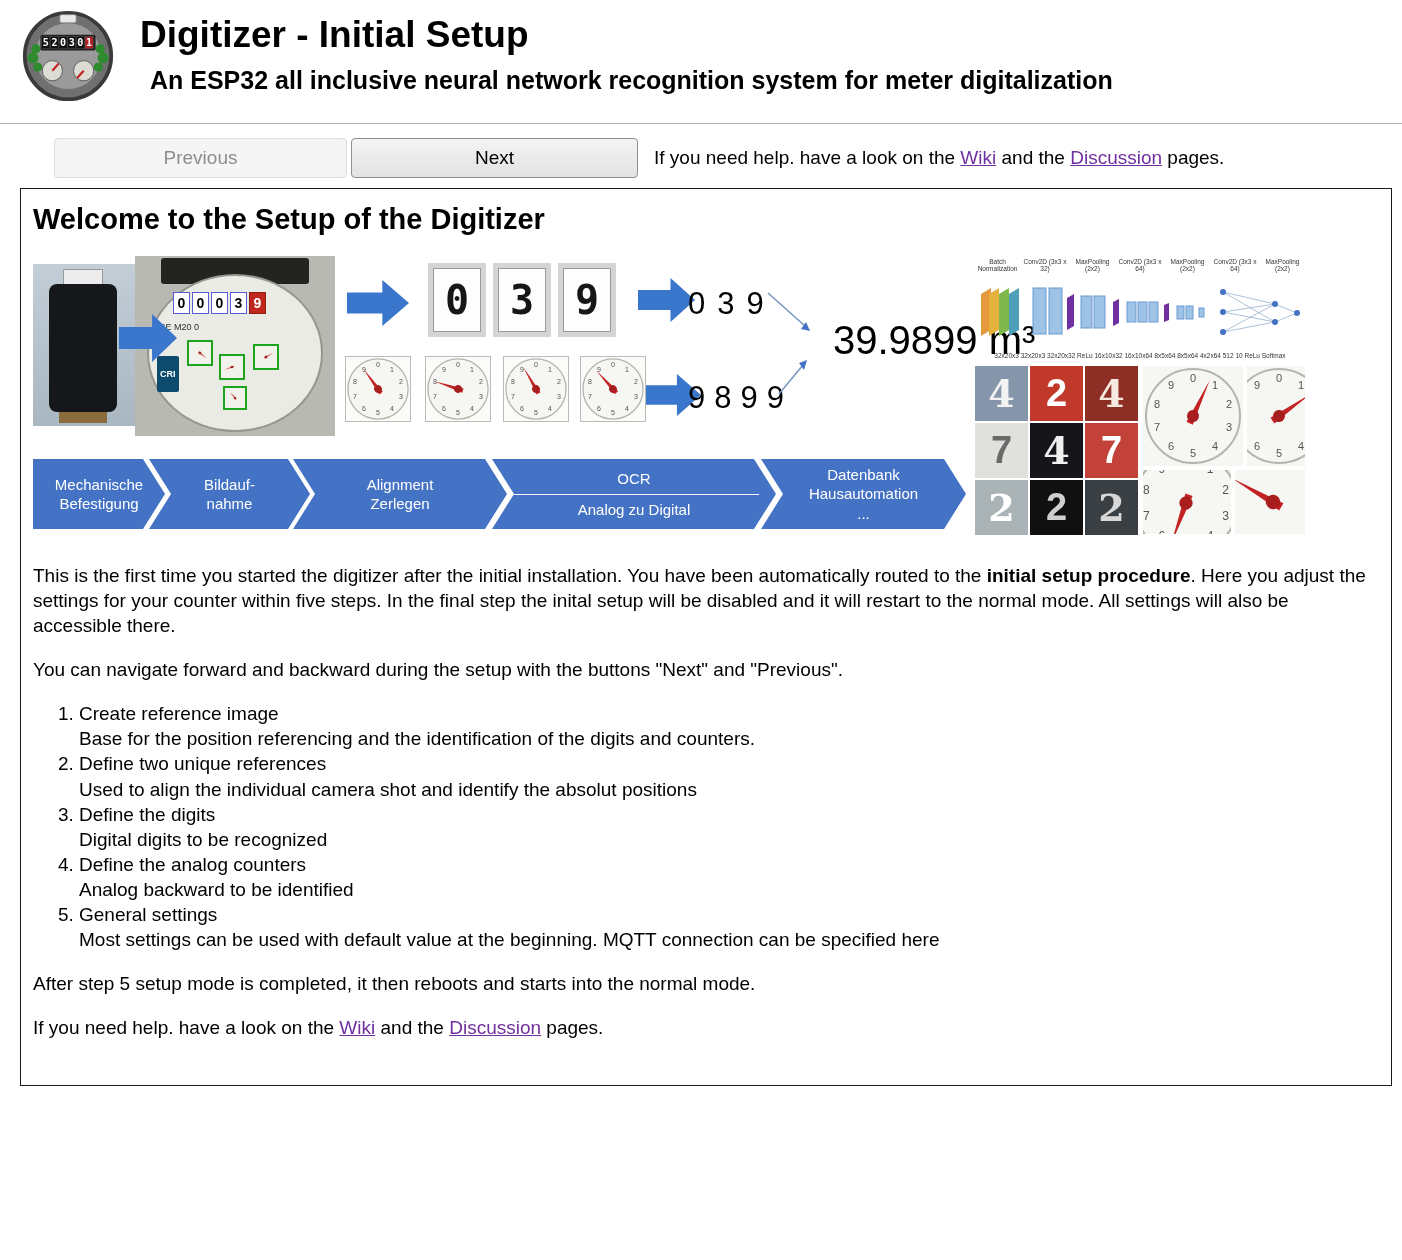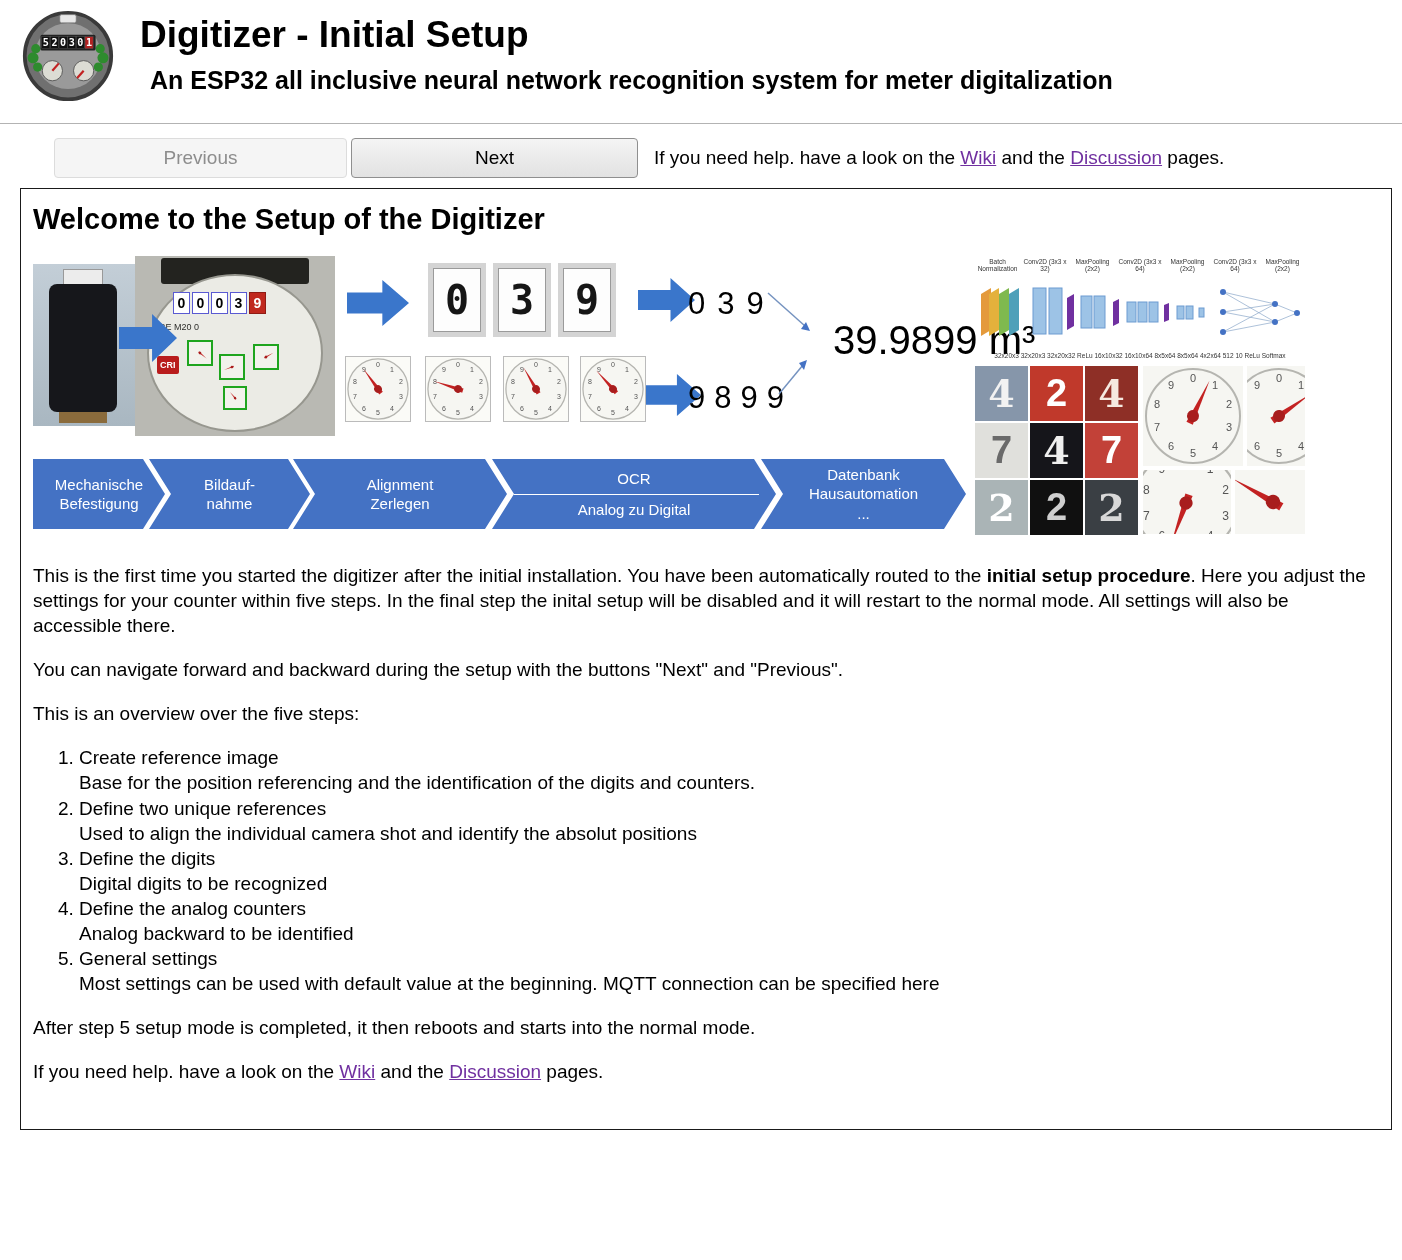"CRI" .meter-cri { background: #b91c1c -> #0c4a6e; padding: 4px 3px -> 13px 3px }
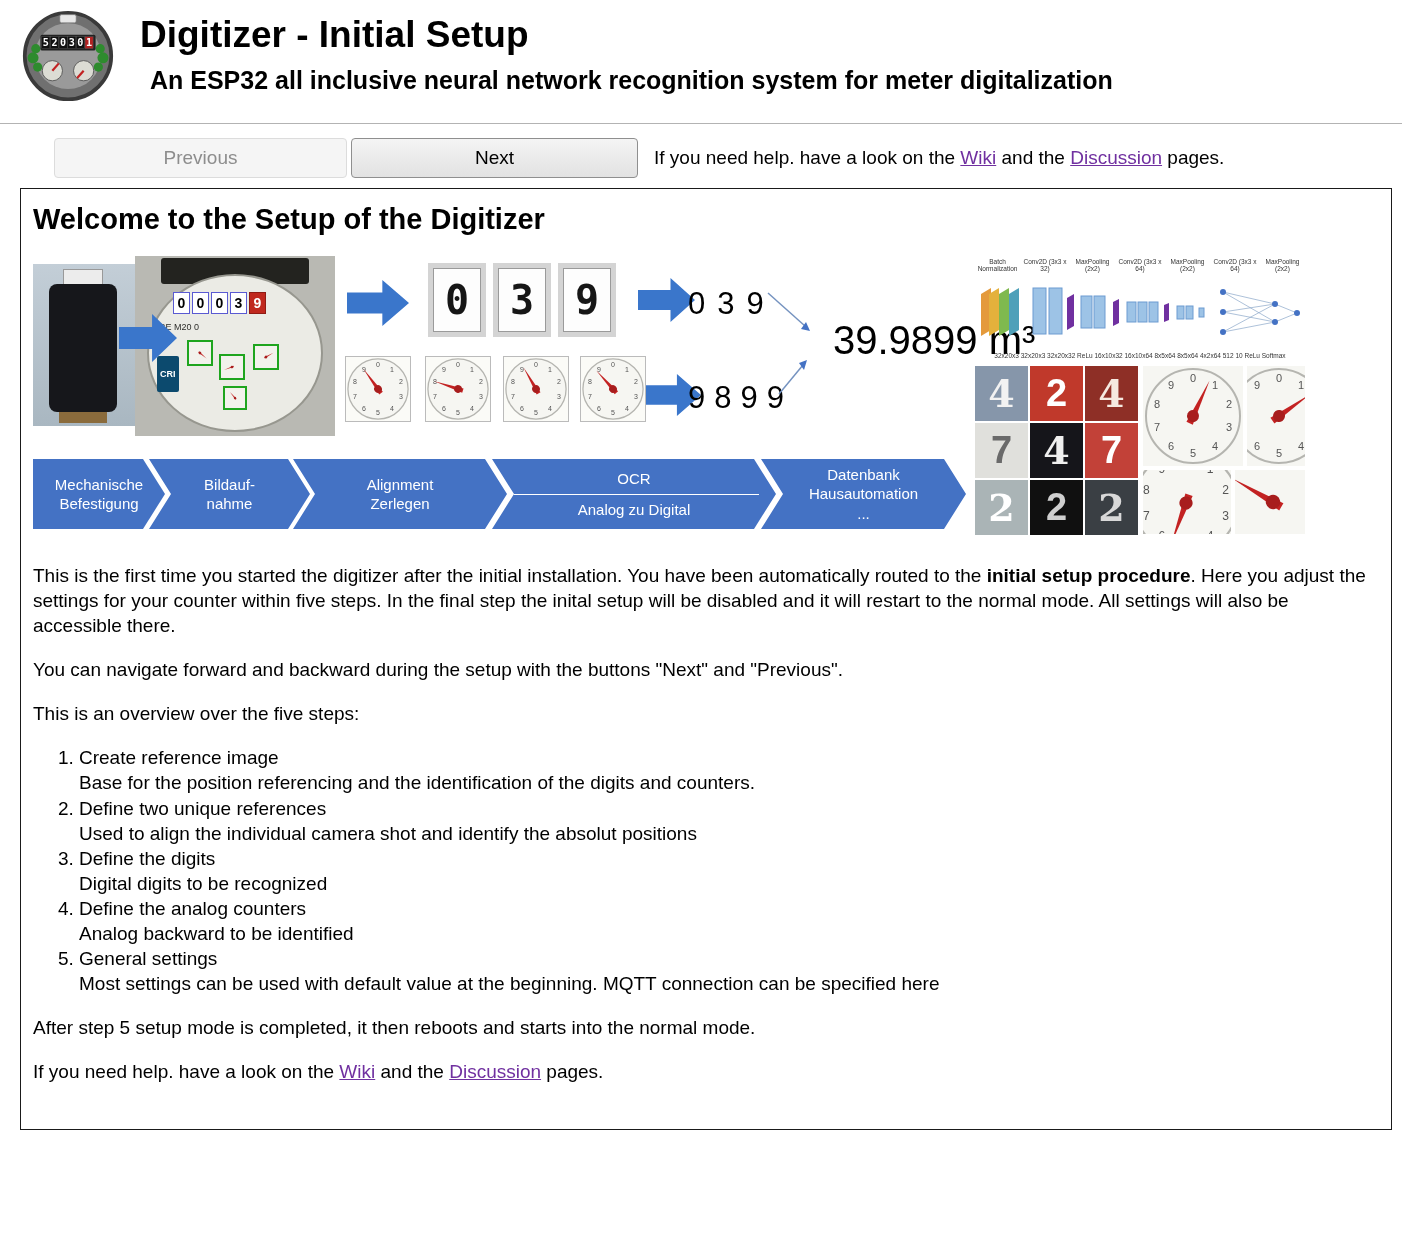"This is an overview over" p { html: <p>This is an overview over the five steps:</p> -> none }
